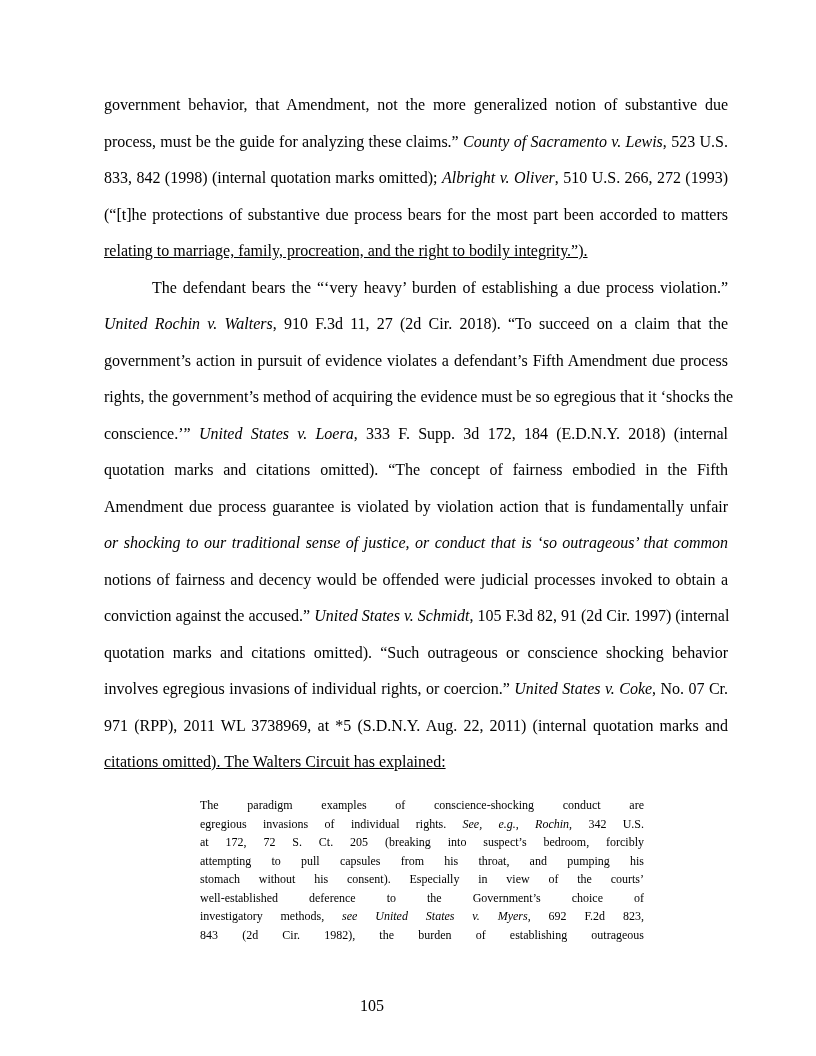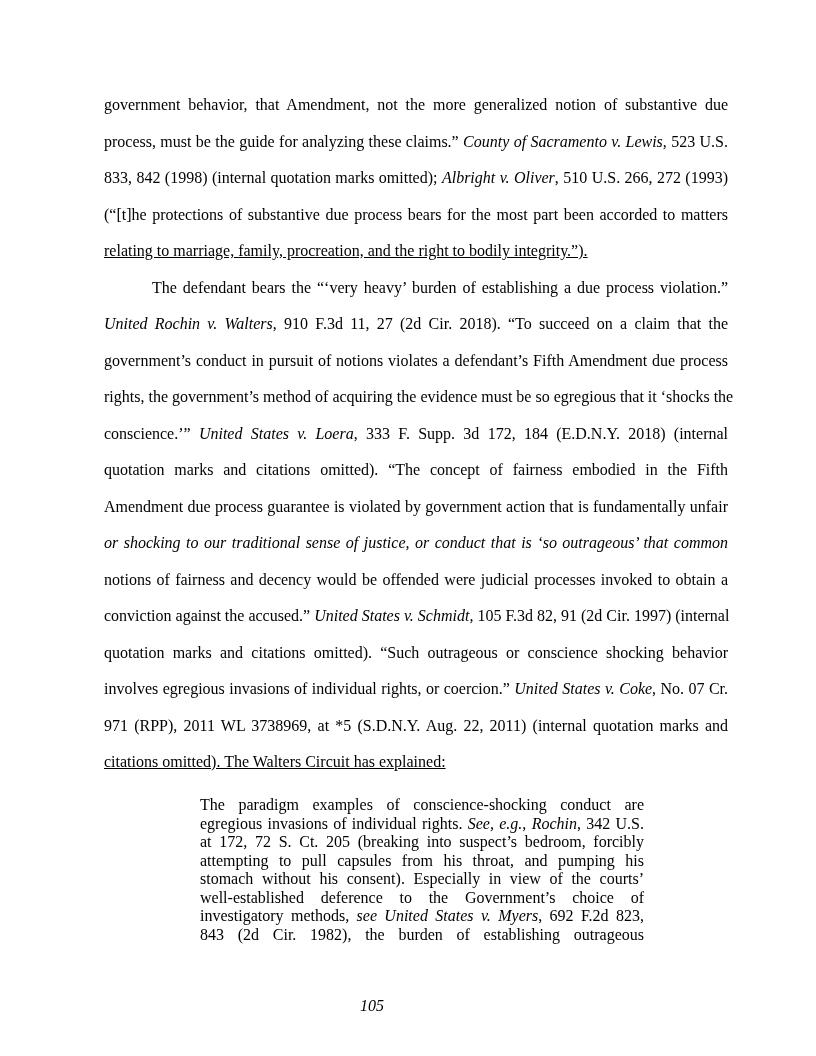"government’s conduct in pursuit of" div.line { text: conduct in pursuit of notions -> action in pursuit of evidence }
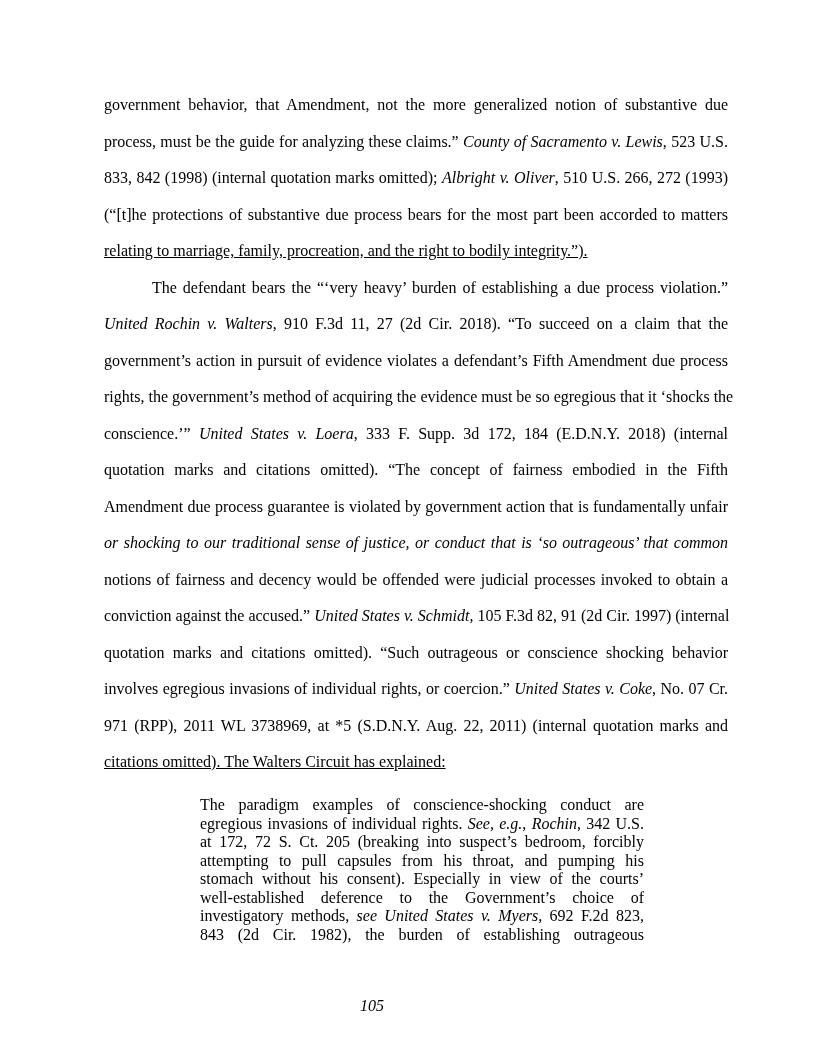"Amendment due process guarantee is" div.line { text: government -> violation }
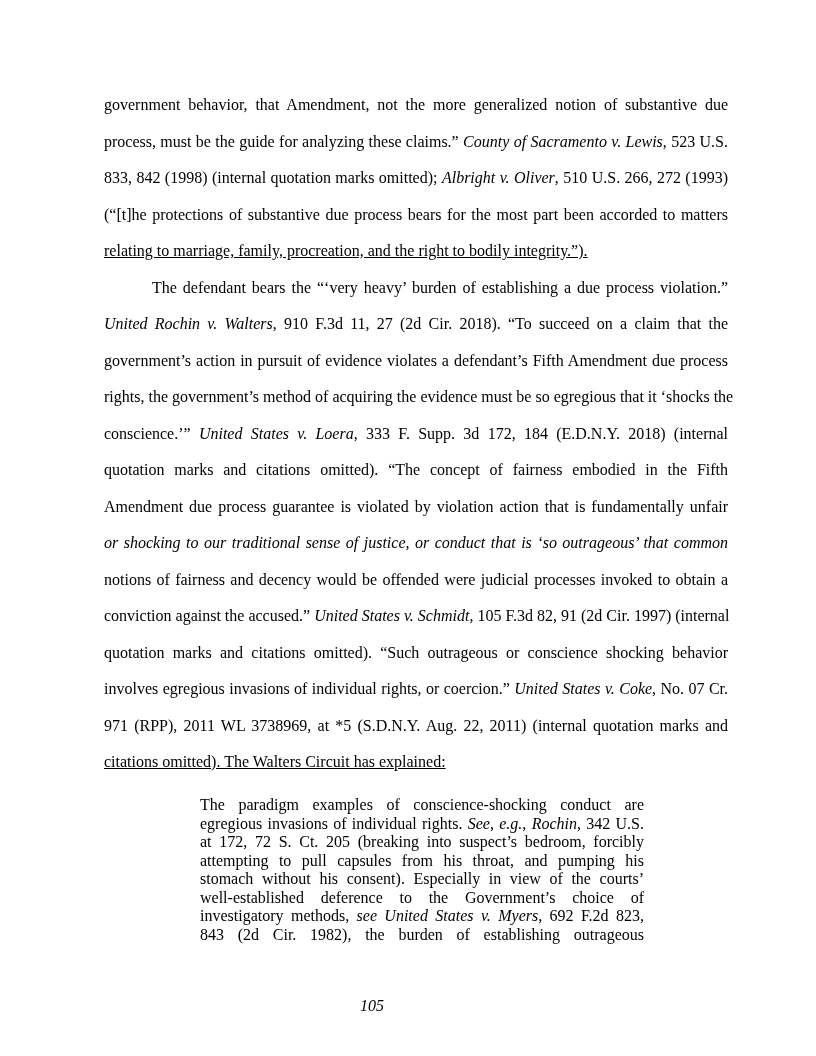"The paradigm examples of" .bq { font-size: 16px -> 12px }
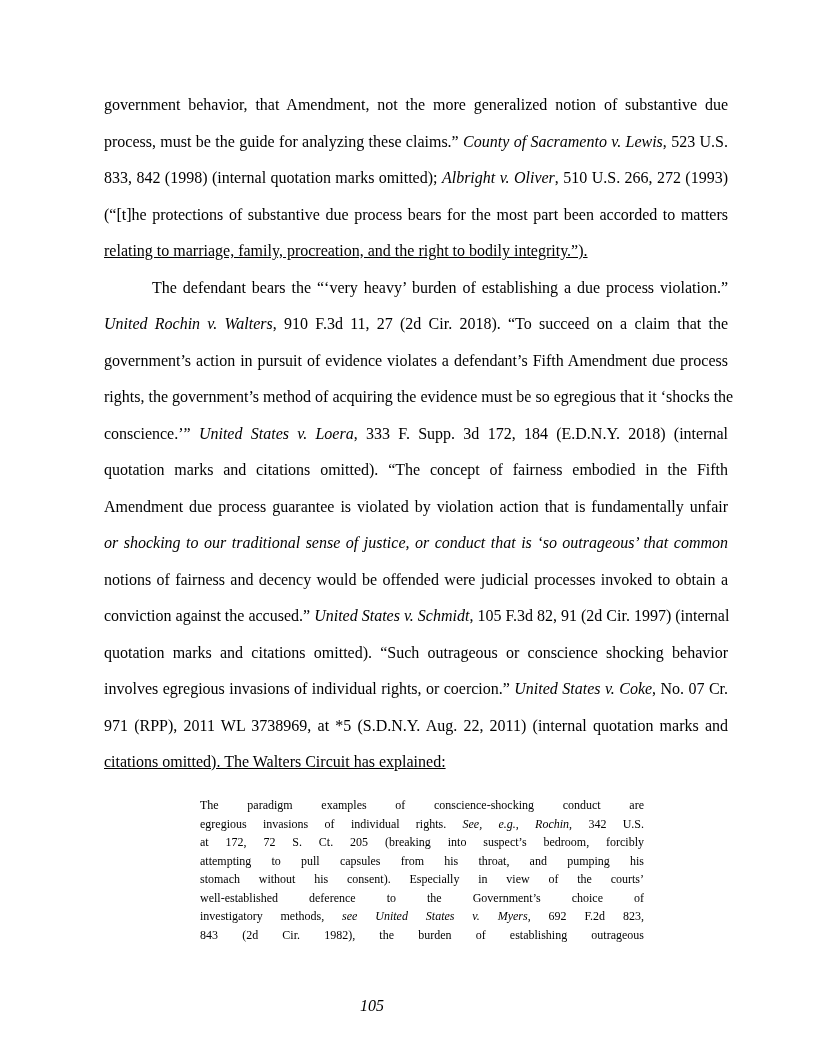"105" .page-number { font-style: italic -> none }
